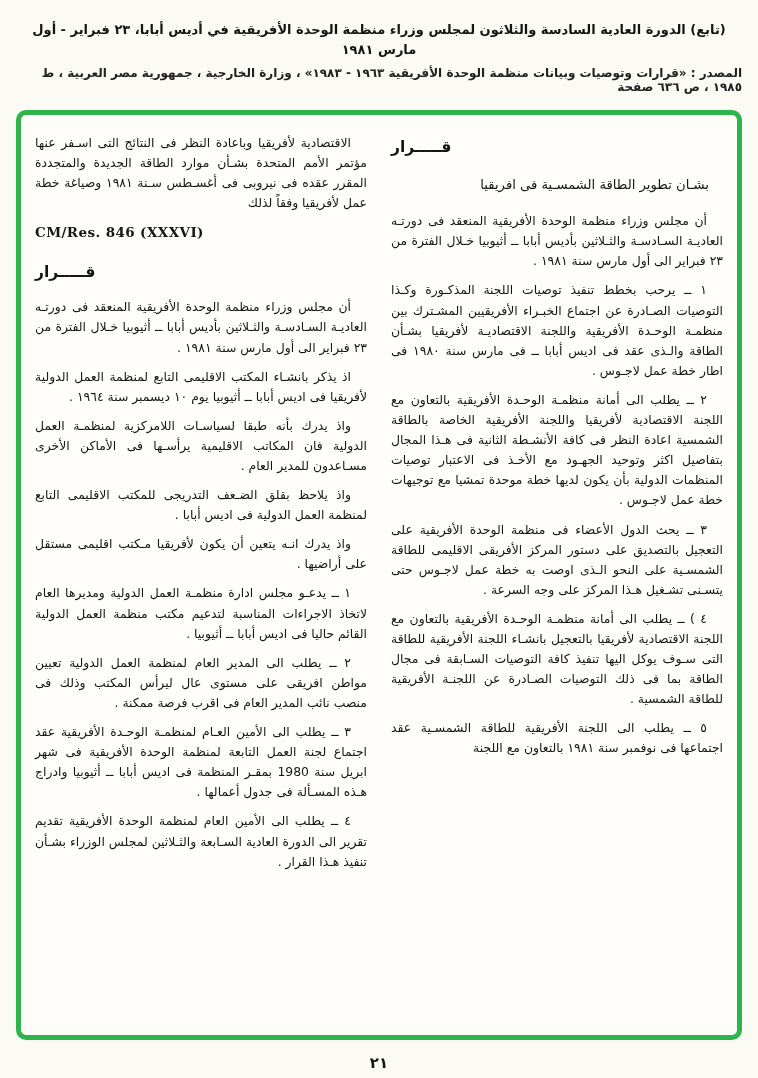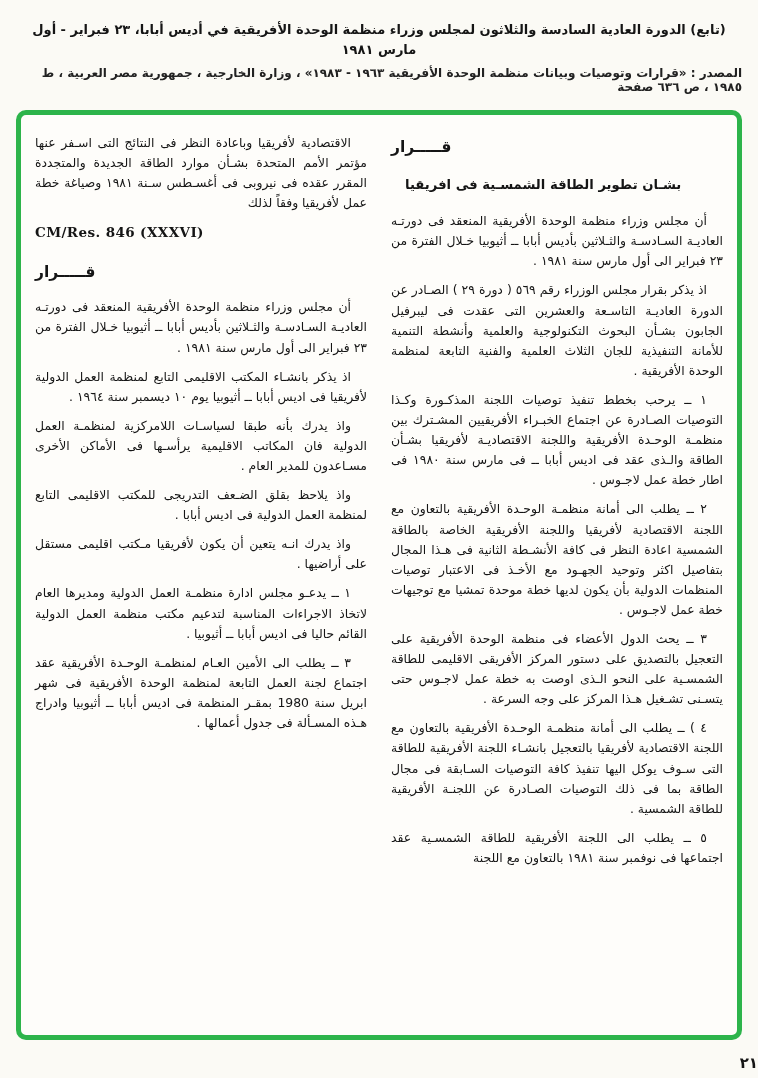"بشـان تطوير الطاقة الشمسـية فى" .res-subtitle { font-weight: bold -> normal; text-align: left -> right }
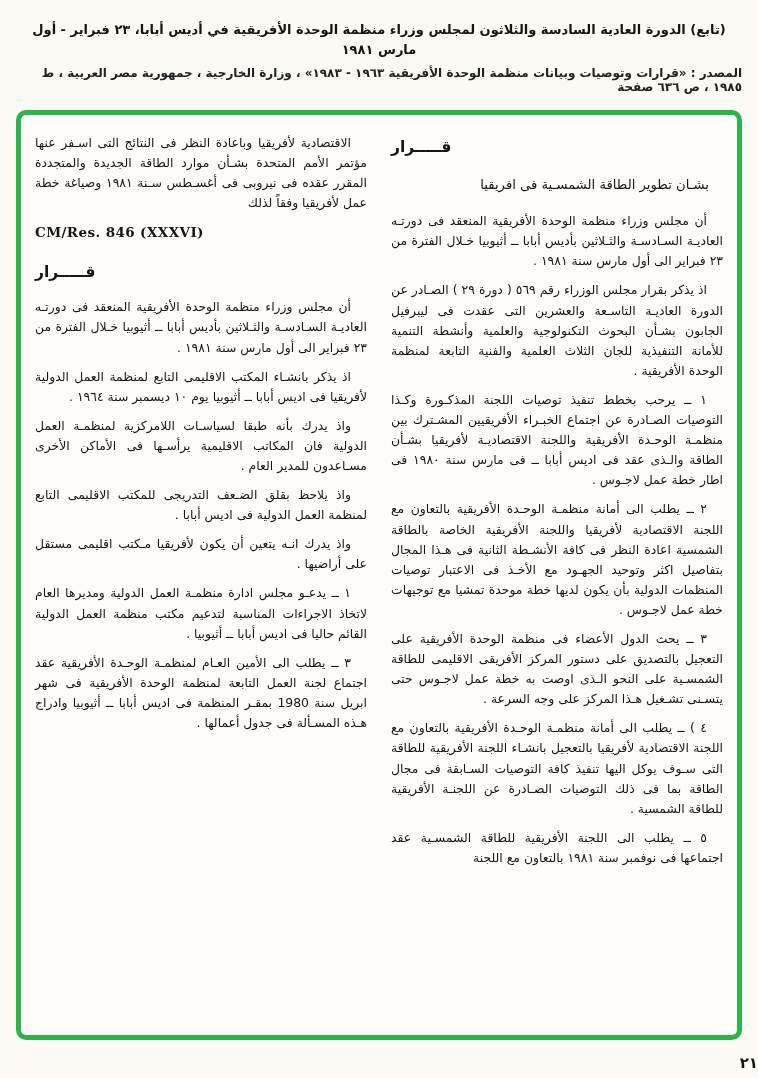"اذ يذكر بقرار مجلس الوزراء" p { html: <p>اذ يذكر بقرار مجلس الوزراء رقم ٥٦٩ ( دورة ٢٩ ) الصـادر عن الدورة العاديـة التاسـعة والعشرين التى عقدت فى ليبرفيل الجابون بشـأن البحوث التكنولوجية والعلمية وأنشطة التنمية للأمانة التنفيذية للجان الثلاث العلمية والفنية التابعة لمنظمة الوحدة الأفريقية .</p> -> none }
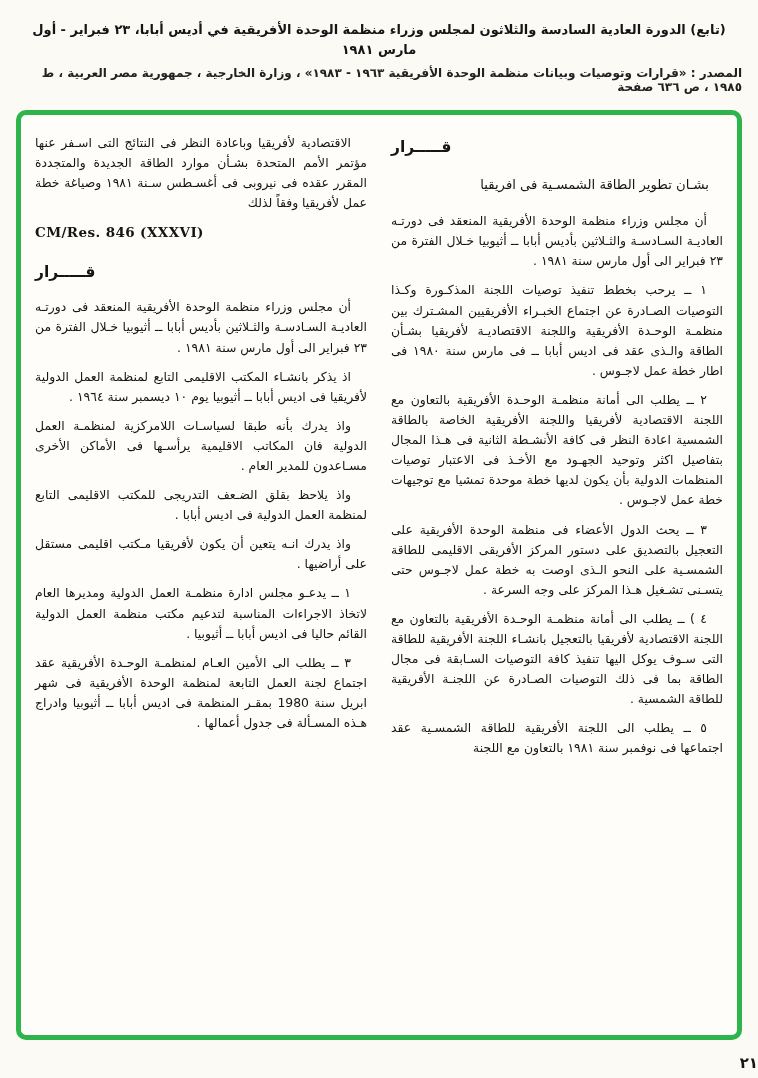"٢ ــ يطلب الى المدير" p { html: none -> <p>٢ ــ يطلب الى المدير العام لمنظمة العمل الدولية تعيين مواطن افريقى على مستوى عال ليرأس المكتب وذلك فى منصب نائب المدير العام فى اقرب فرصة ممكنة .</p> }
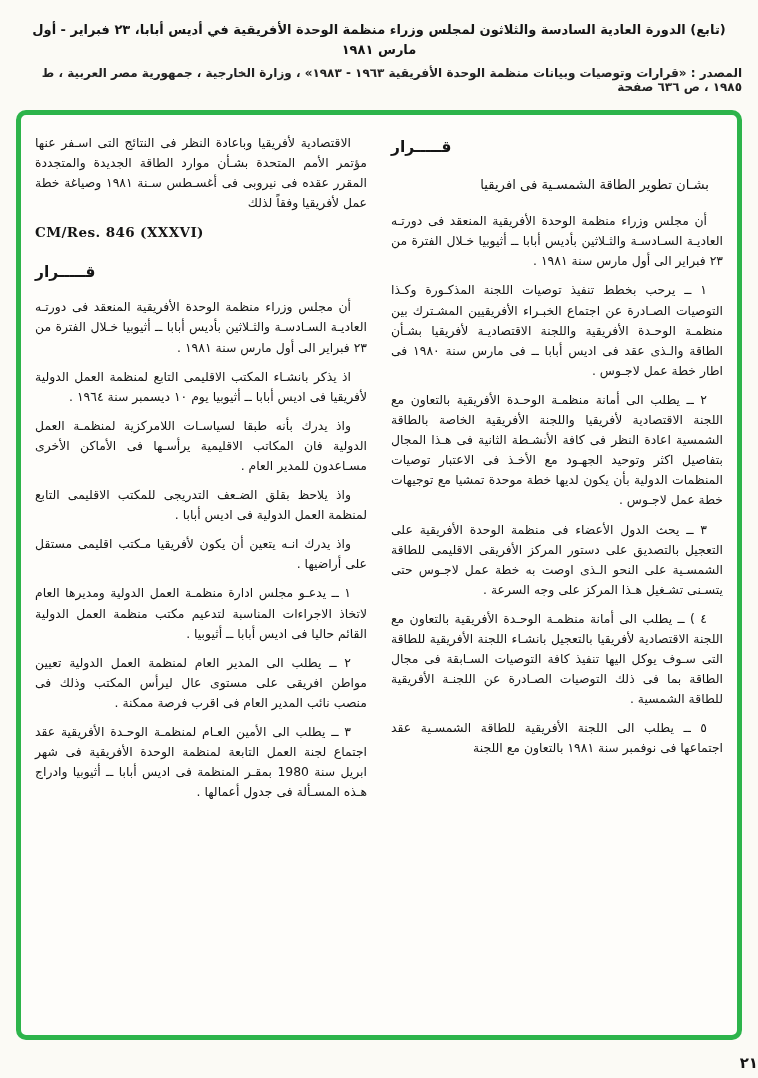"٤ ــ يطلب الى الأمين" p { html: none -> <p>٤ ــ يطلب الى الأمين العام لمنظمة الوحدة الأفريقية تقديم تقرير الى الدورة العادية السـابعة والثـلاثين لمجلس الوزراء بشـأن تنفيذ هـذا القرار .</p> }
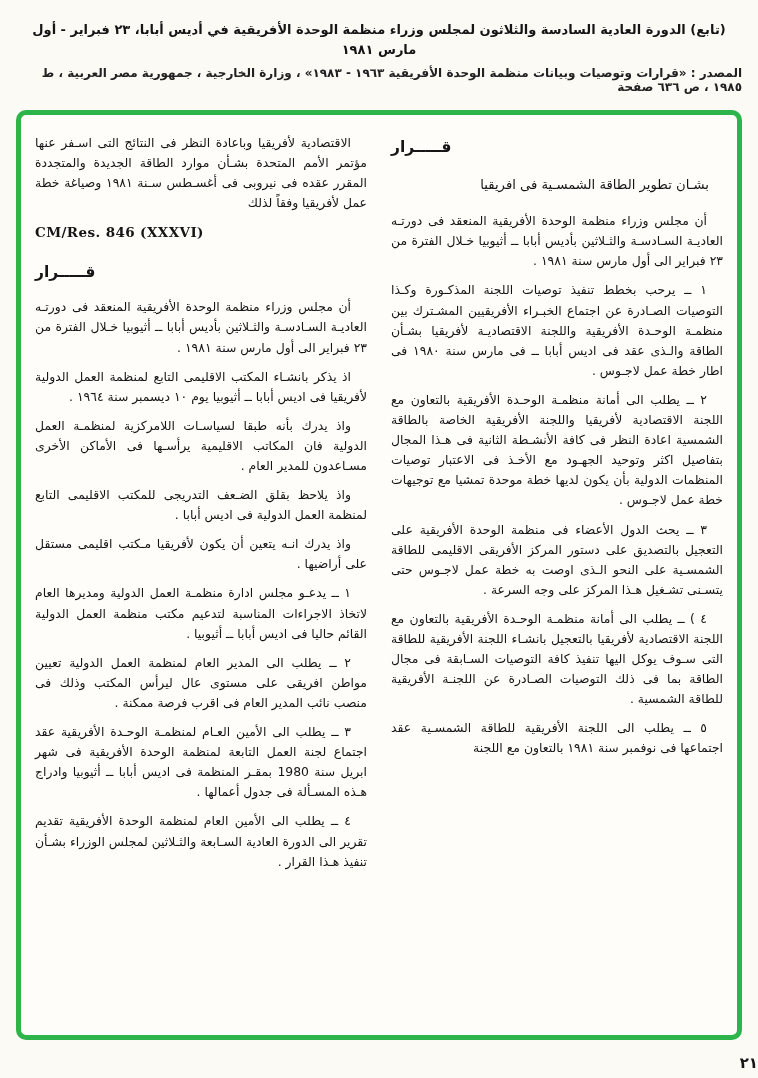"٢١" .page-number { text-align: right -> center }
